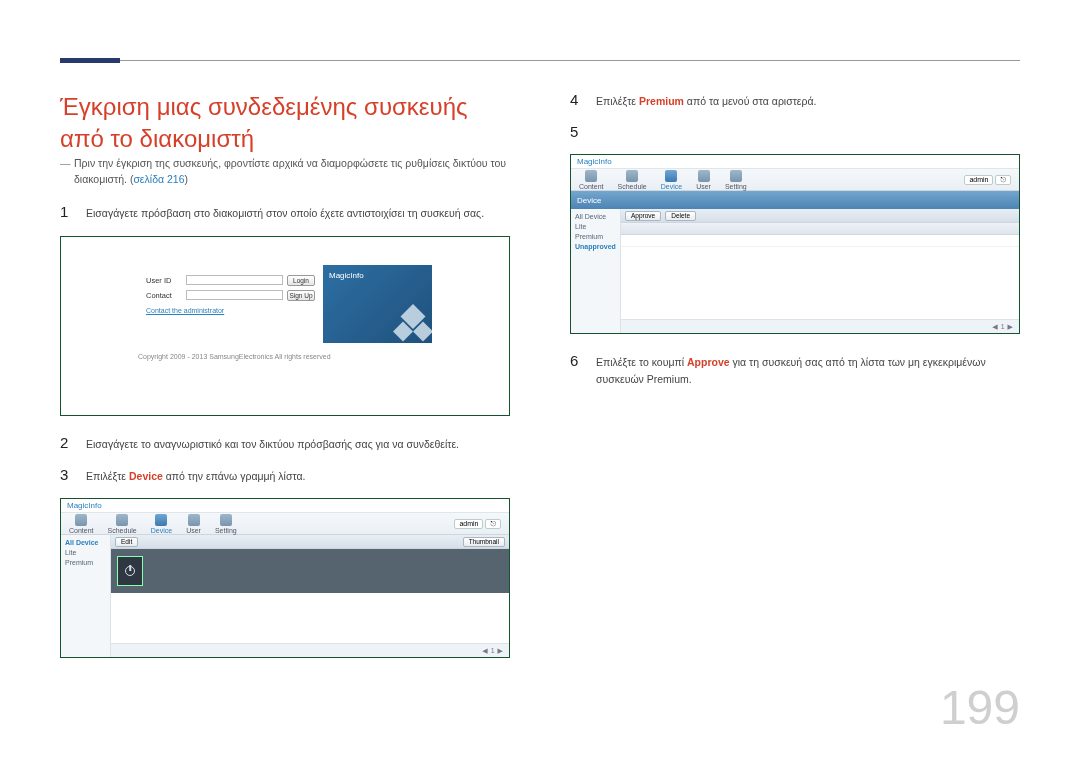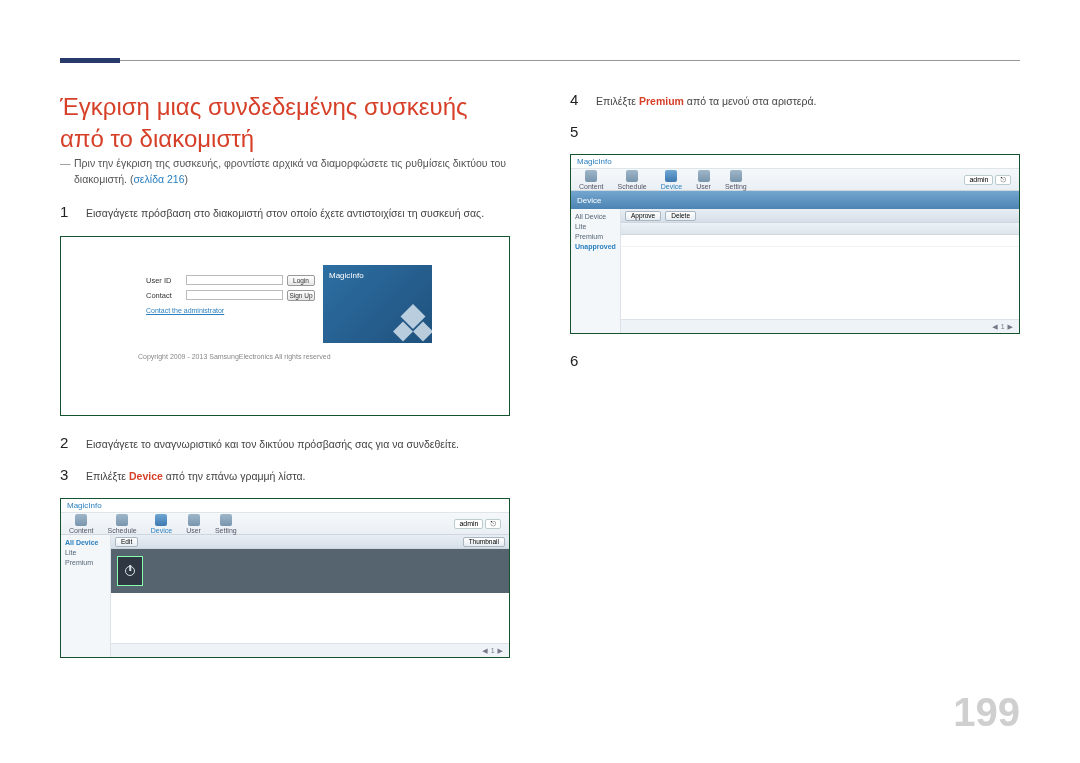"Επιλέξτε το κουμπί Approve για" div.step-text { html: none -> <div> <span>Επιλέξτε το κουμπί </span><span>Approve</span><span> για τη συσκευή σας από τη λίστα των μη εγκεκριμένων συσκευών Premium.</span> </div> }
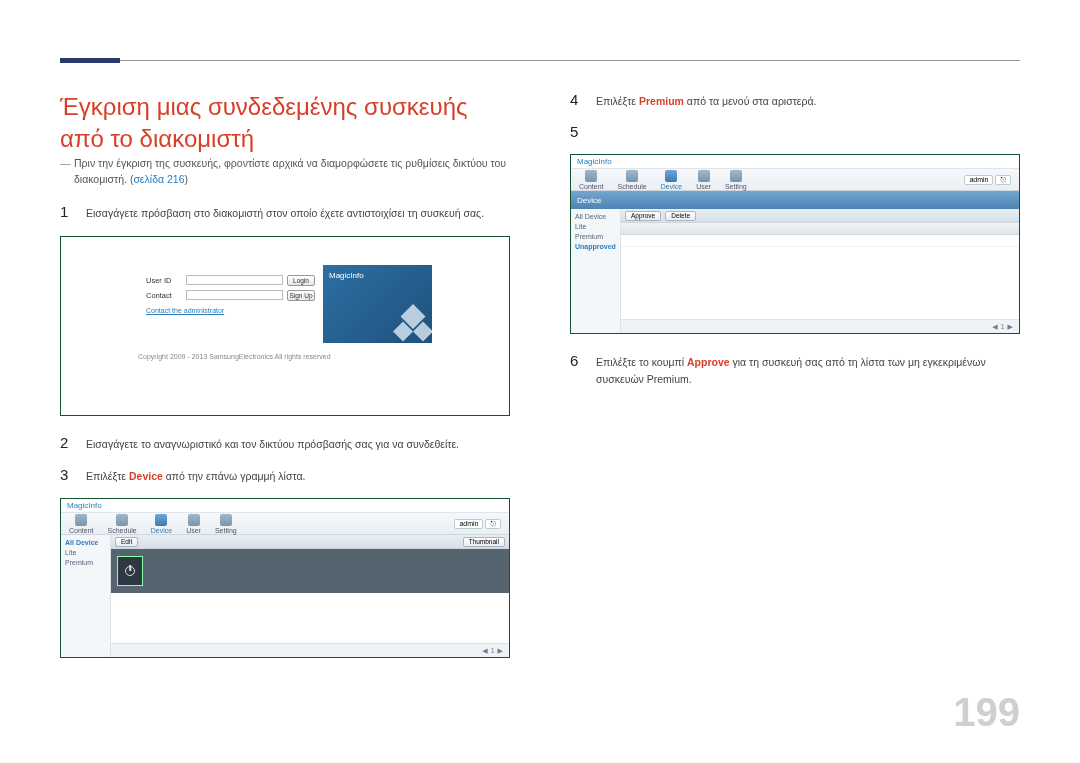"199" .page-number { font-size: 40px -> 48px; font-weight: 700 -> 400 }
